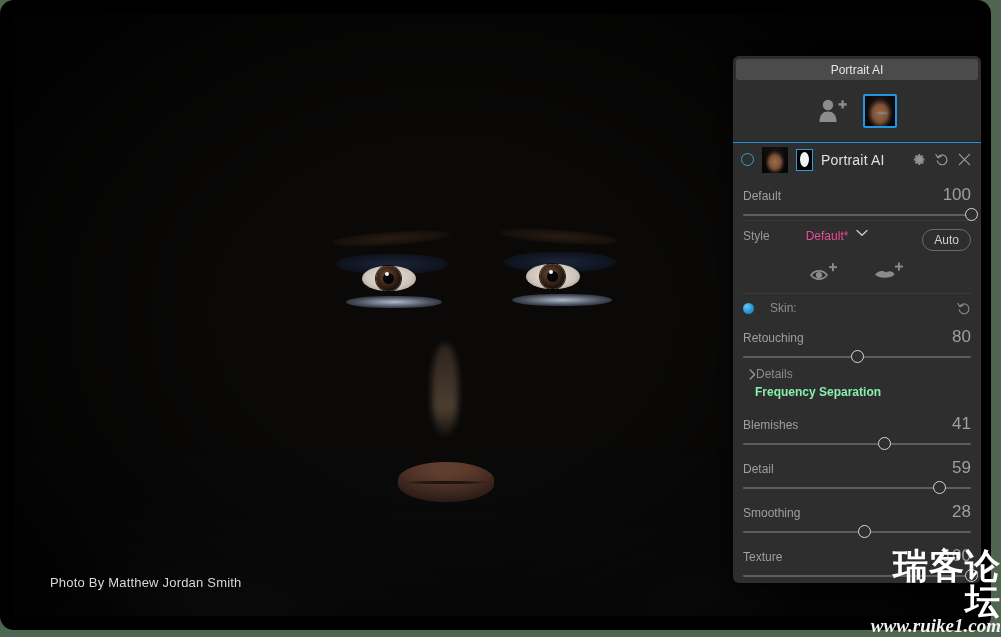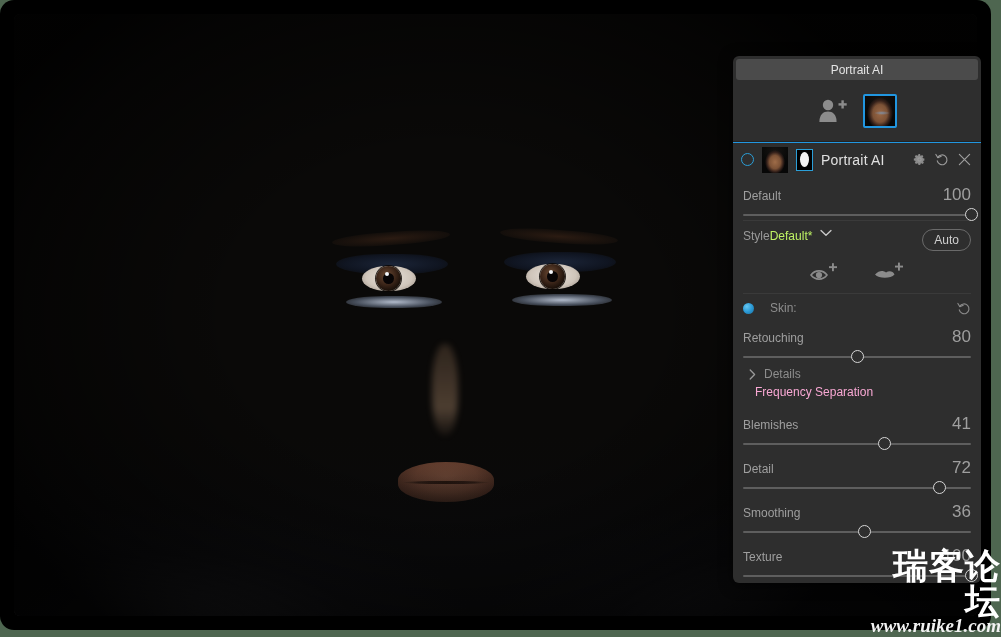"Default*" .style-value { color: #bef264 -> #ec4899; margin-left: none -> 36px }
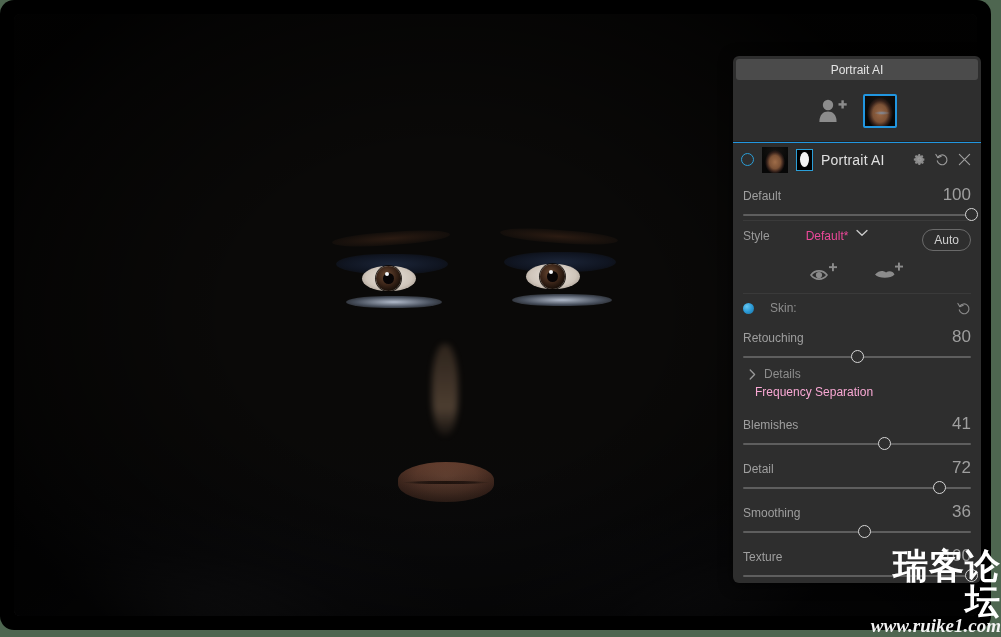"Details" .sub-row { gap: 8px -> none }
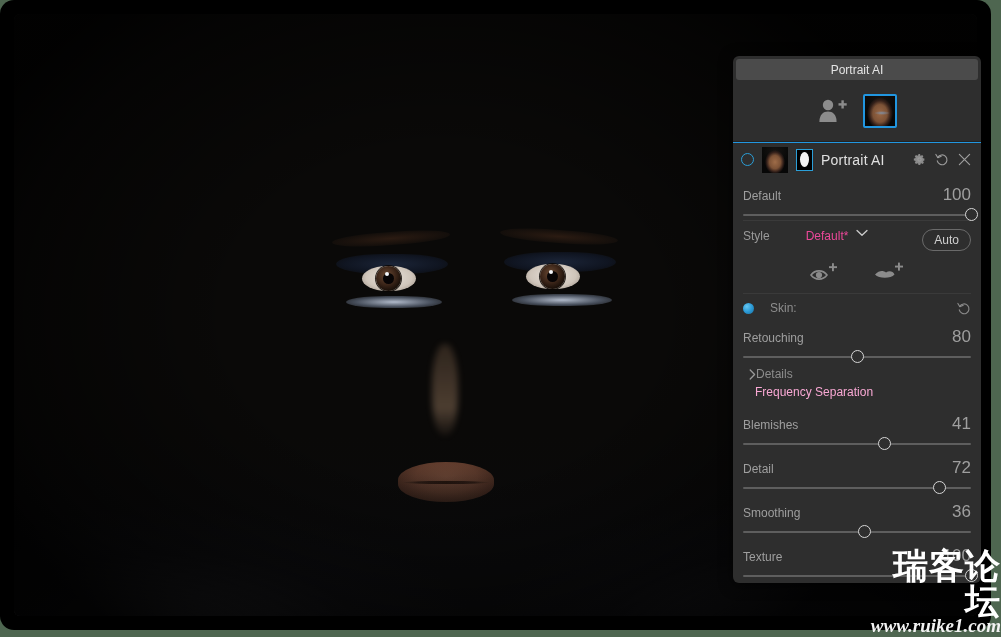"Frequency Separation" .sub-row2 { color: #f9a8d4 -> #86efac; font-weight: none -> bold }
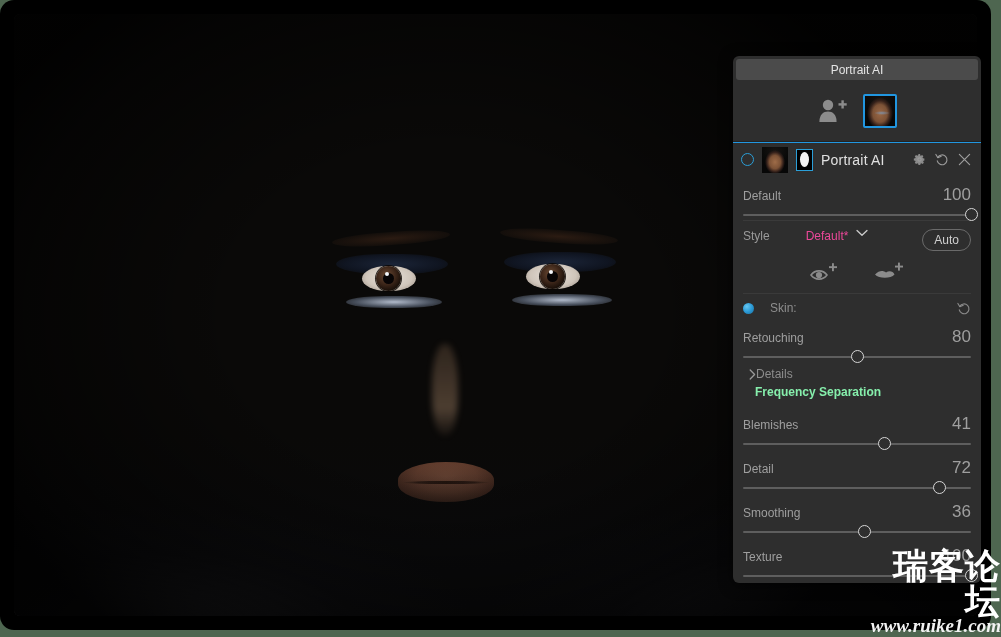"72" span.slider-val { text: 72 -> 59 }
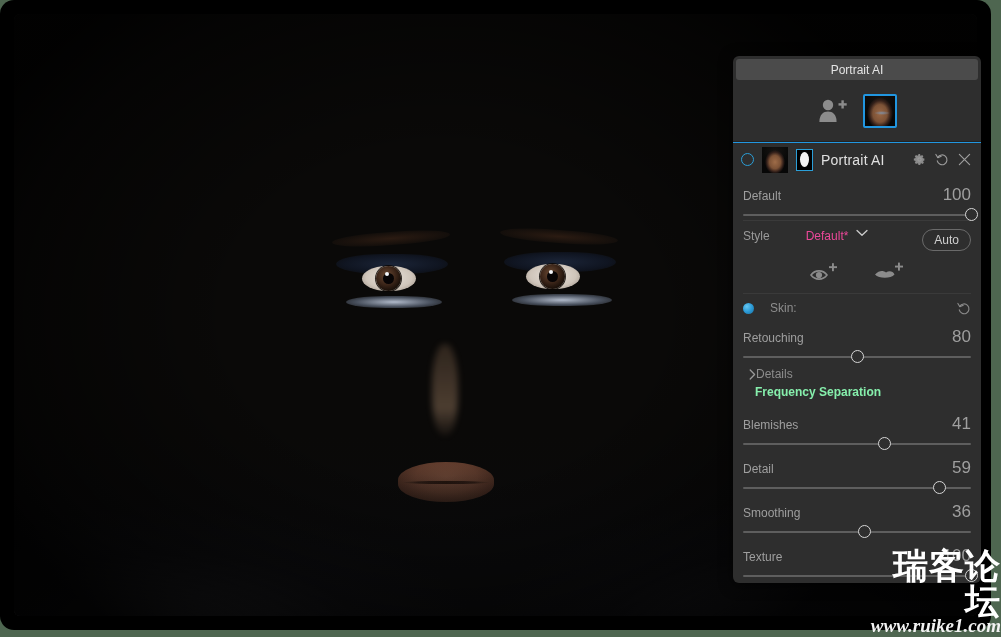"36" span.slider-val { text: 36 -> 28 }
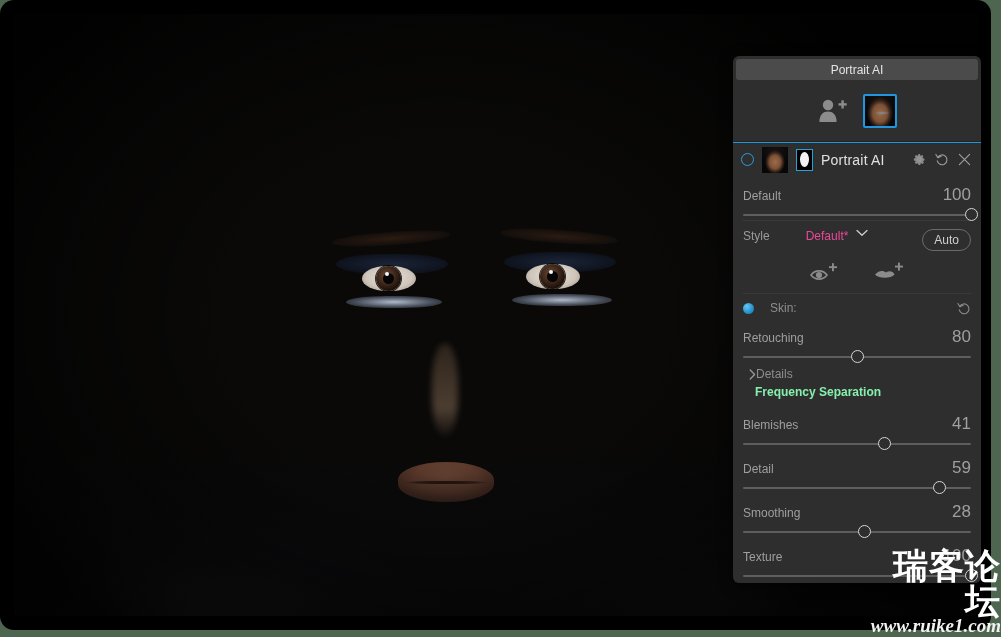"Photo By Matthew Jordan Smith" div.photo-credit { html: none -> <div>Photo By Matthew Jordan Smith</div> }
